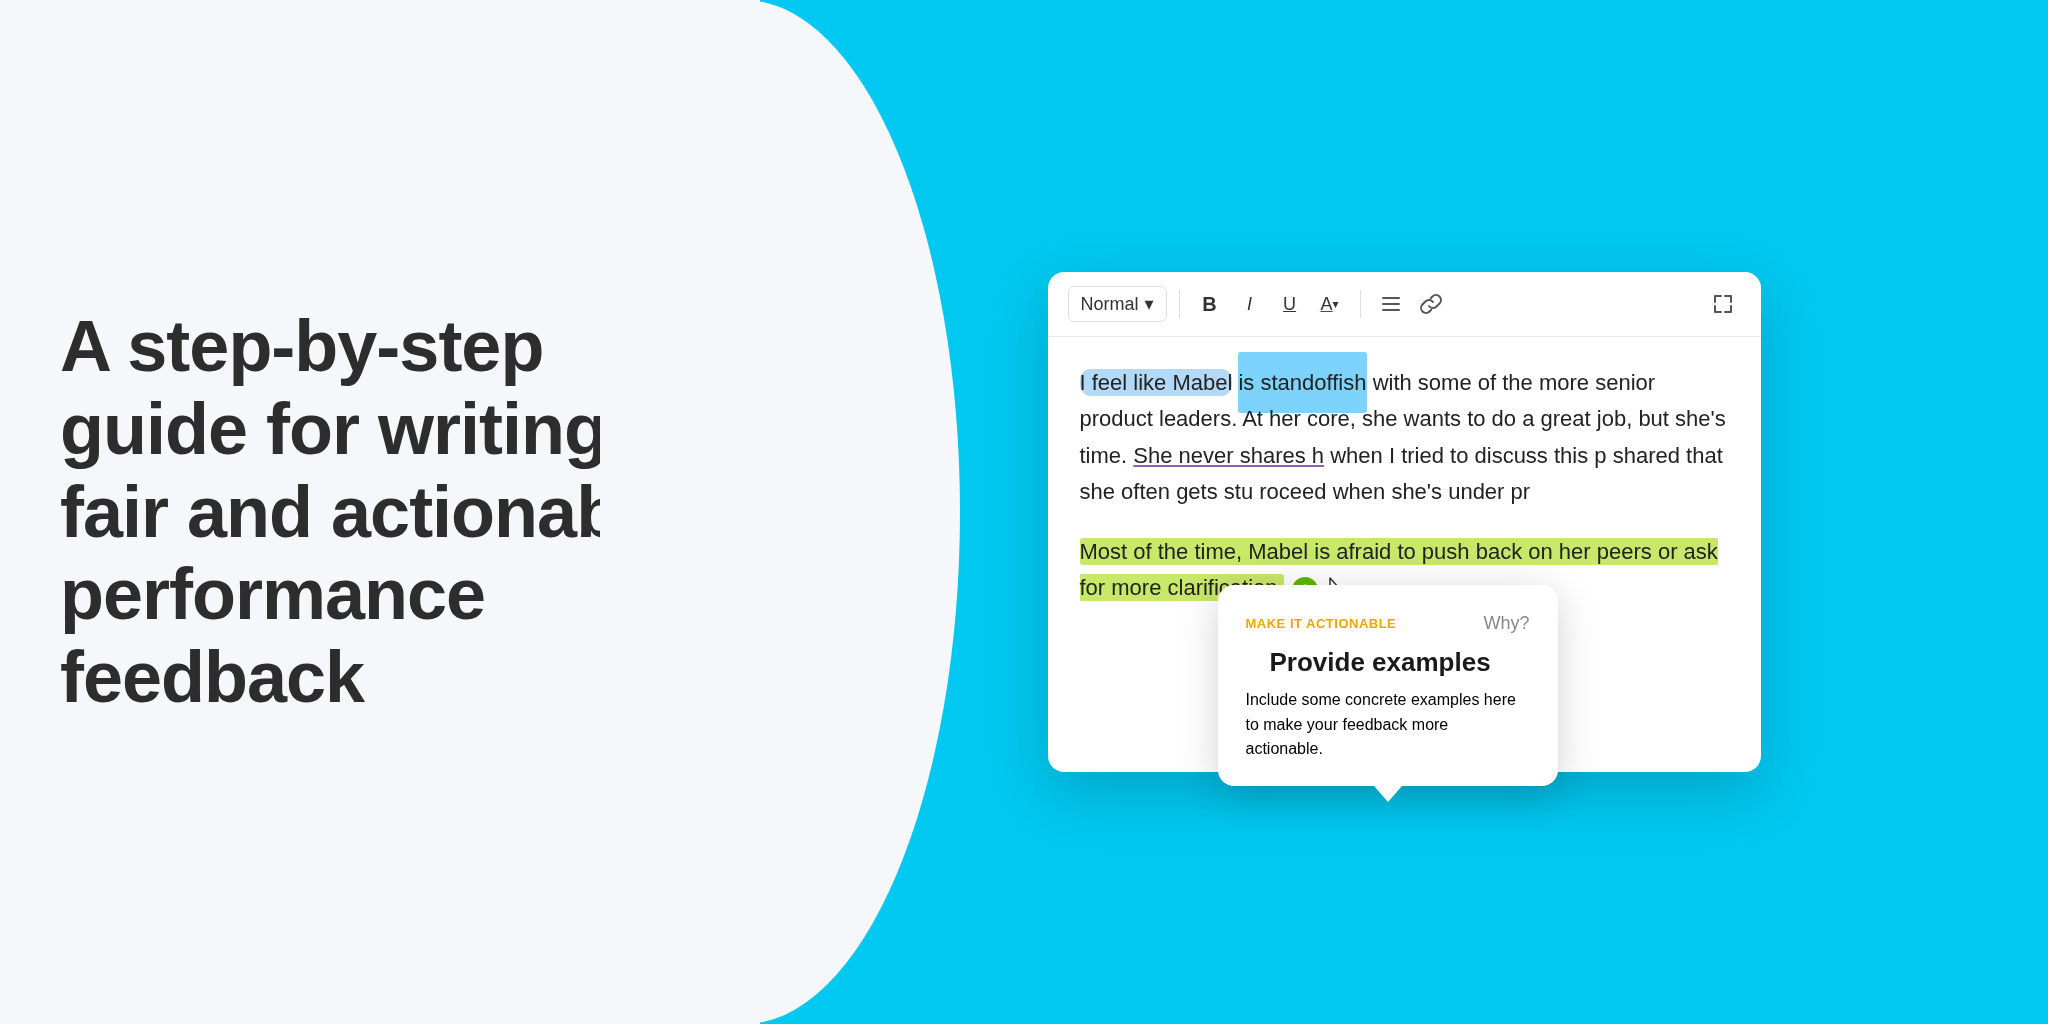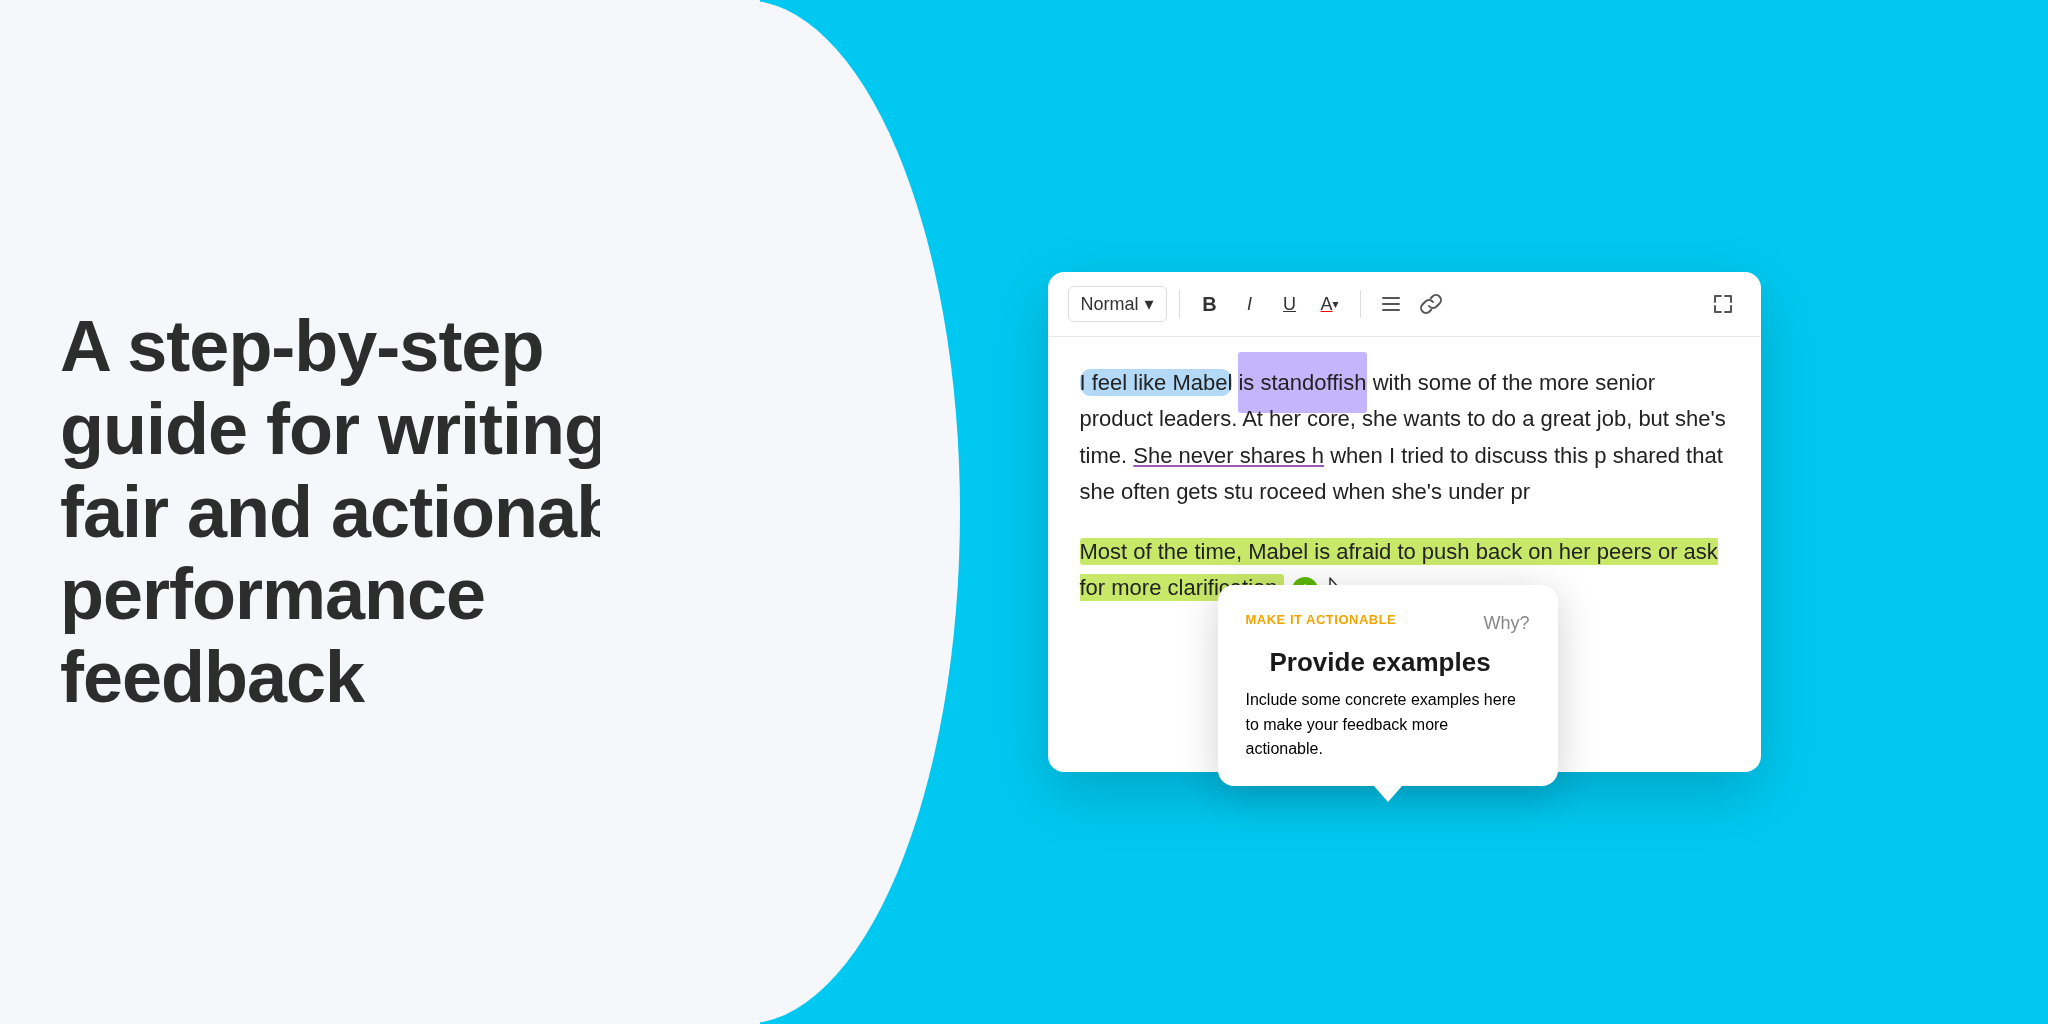"is standoffish" .hl-yellow { background-color: #c4b5fd -> #7dd3fc }
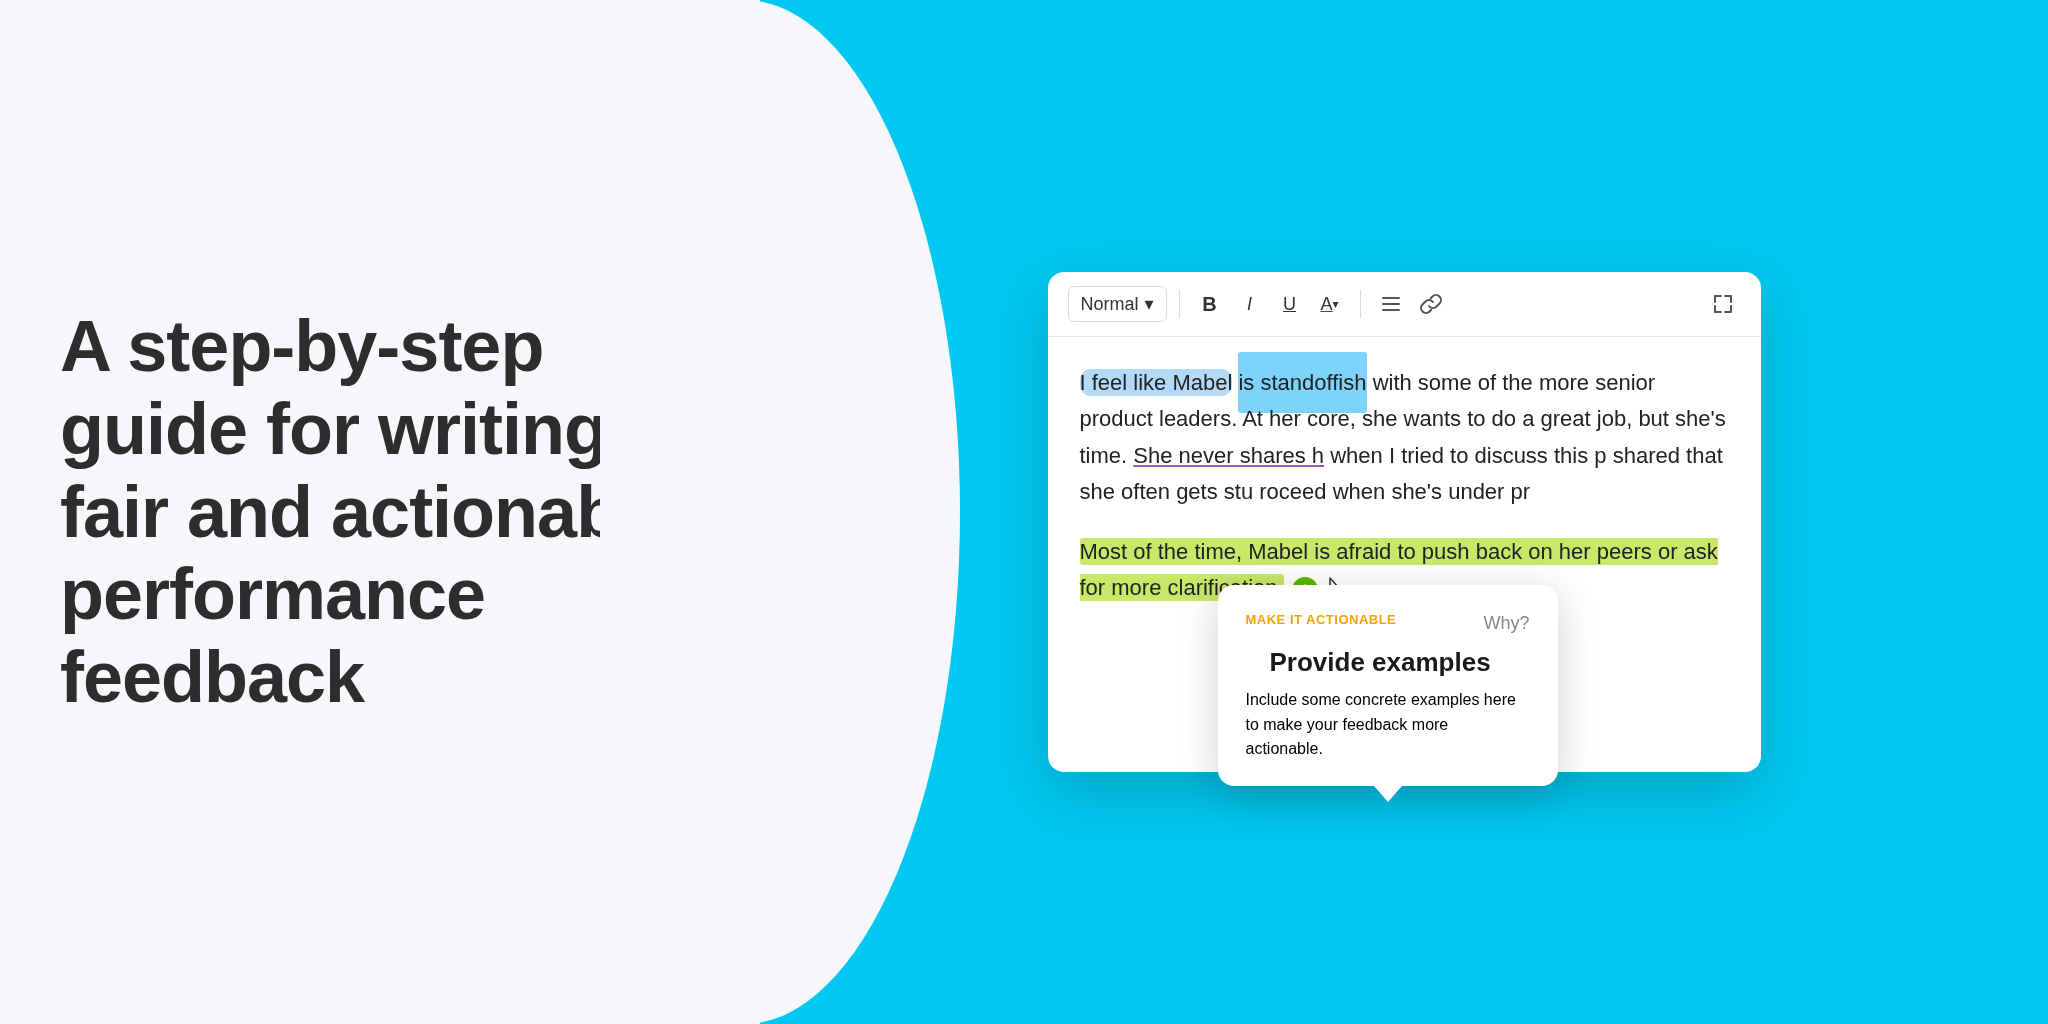"MAKE IT ACTIONABLE" .tooltip-header { align-items: none -> center }
